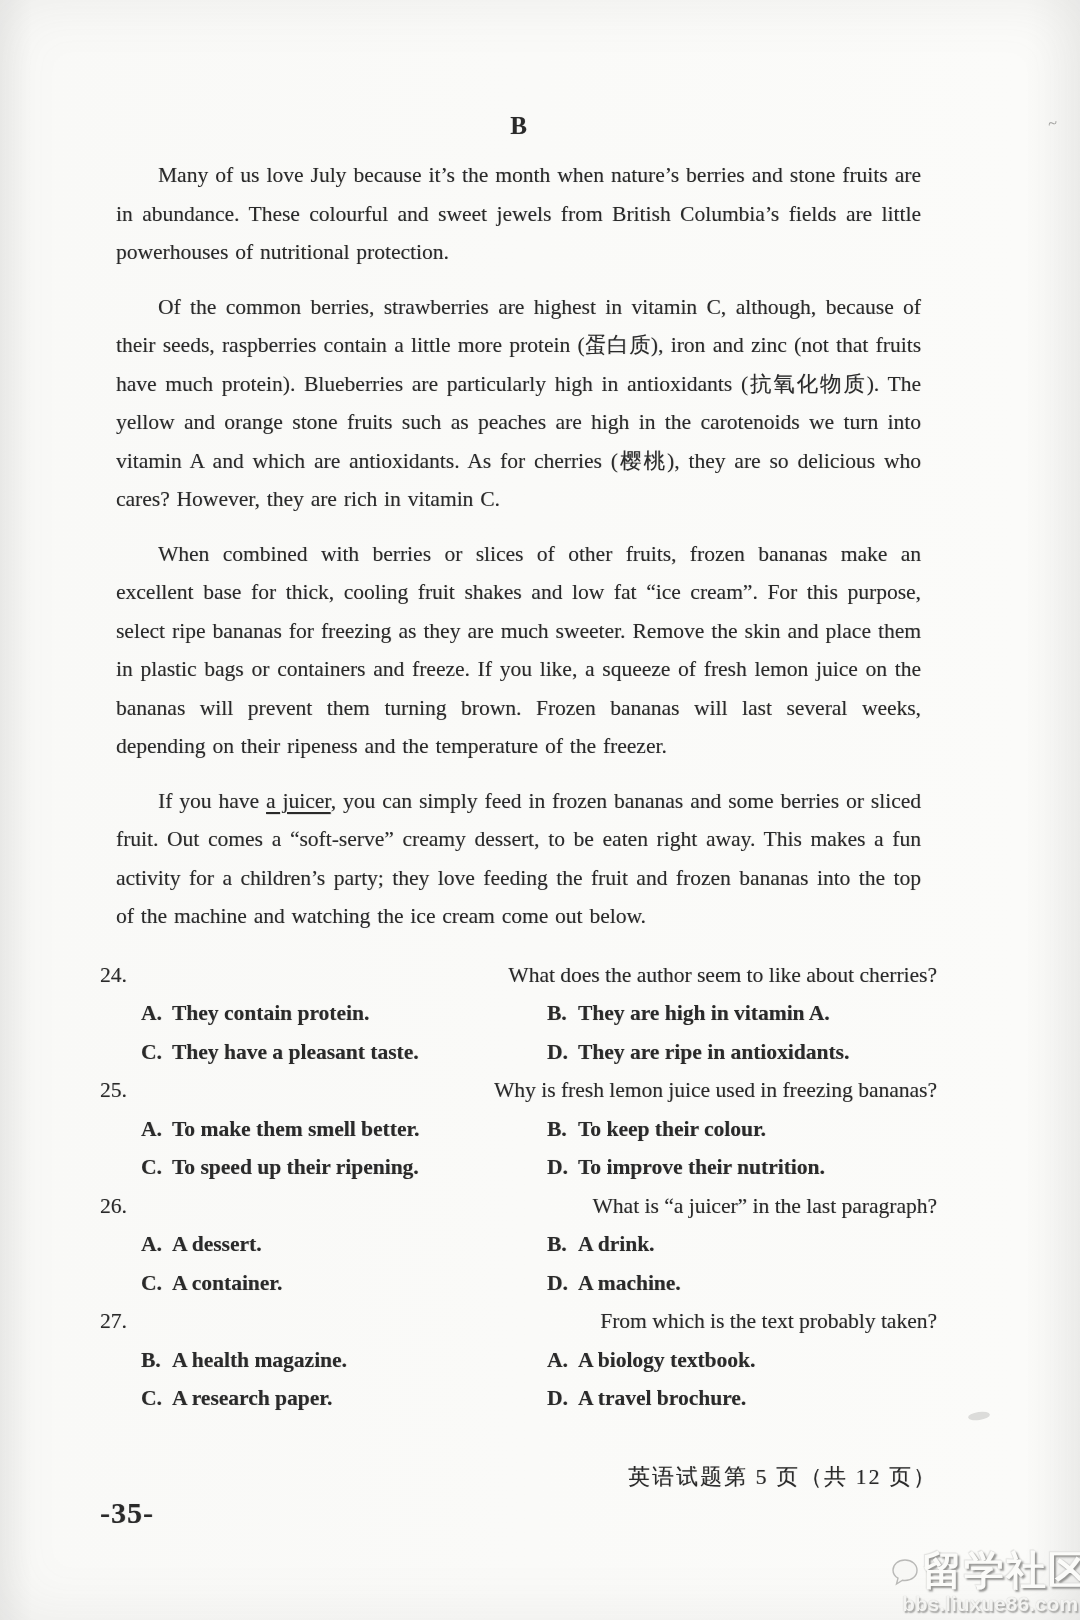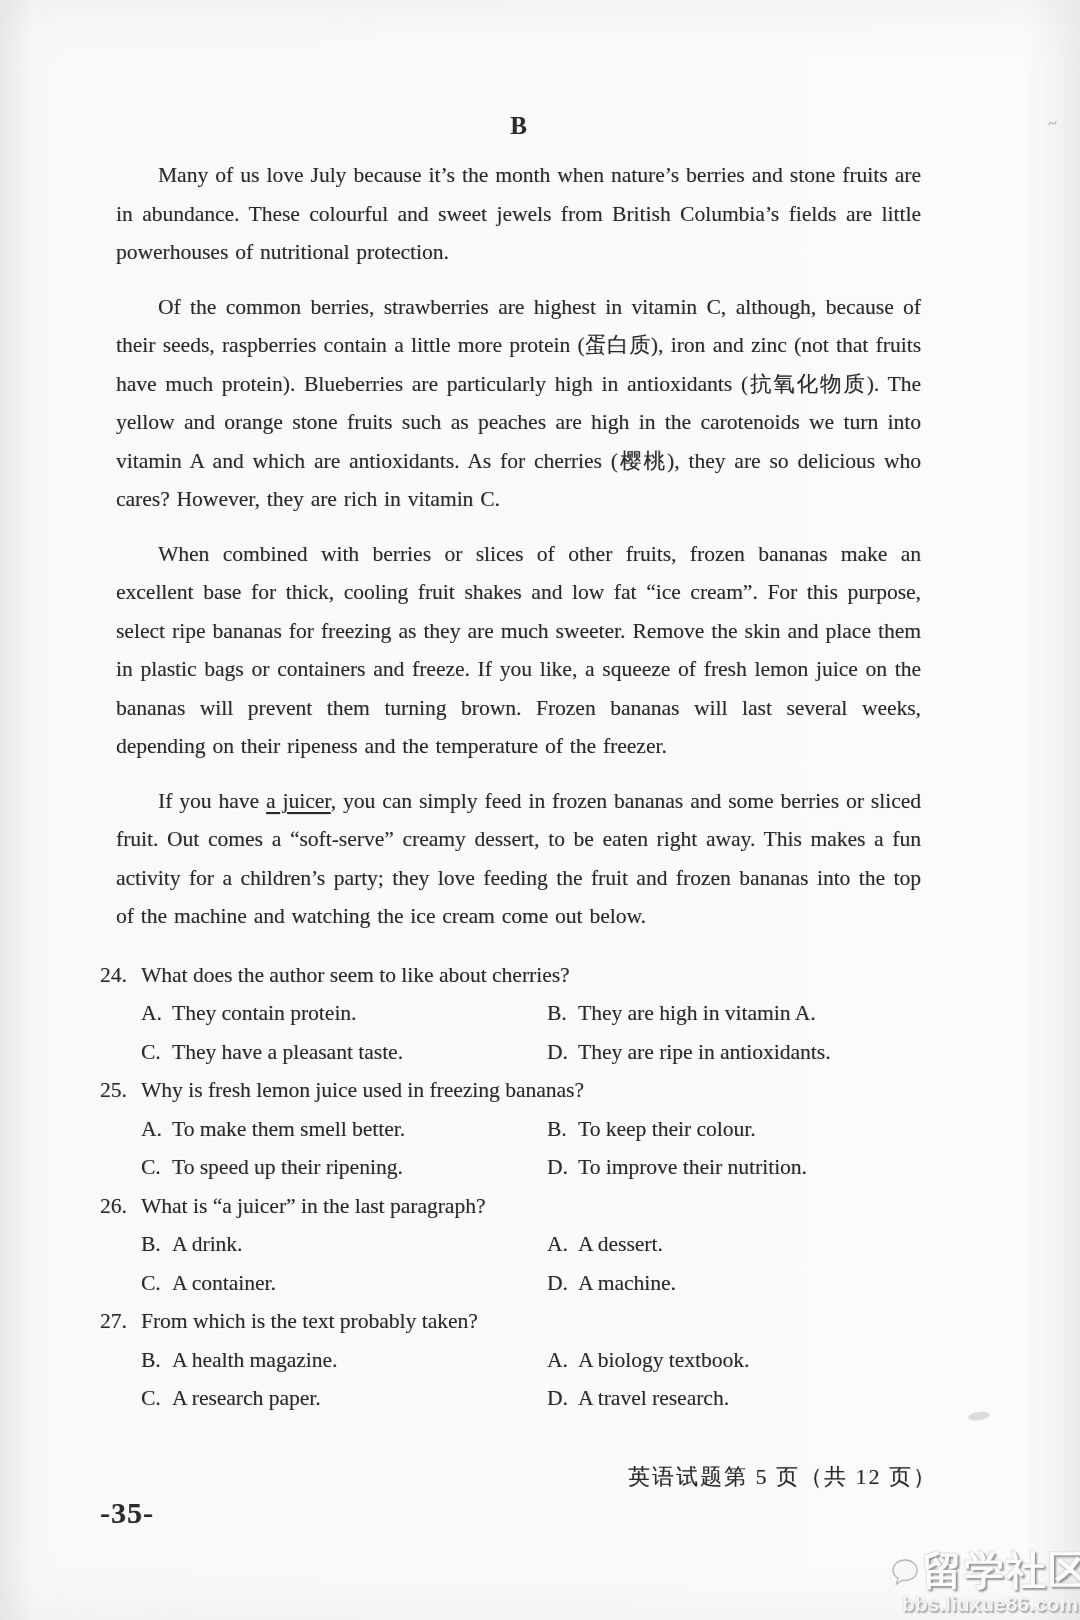"24." .qline { justify-content: none -> space-between }
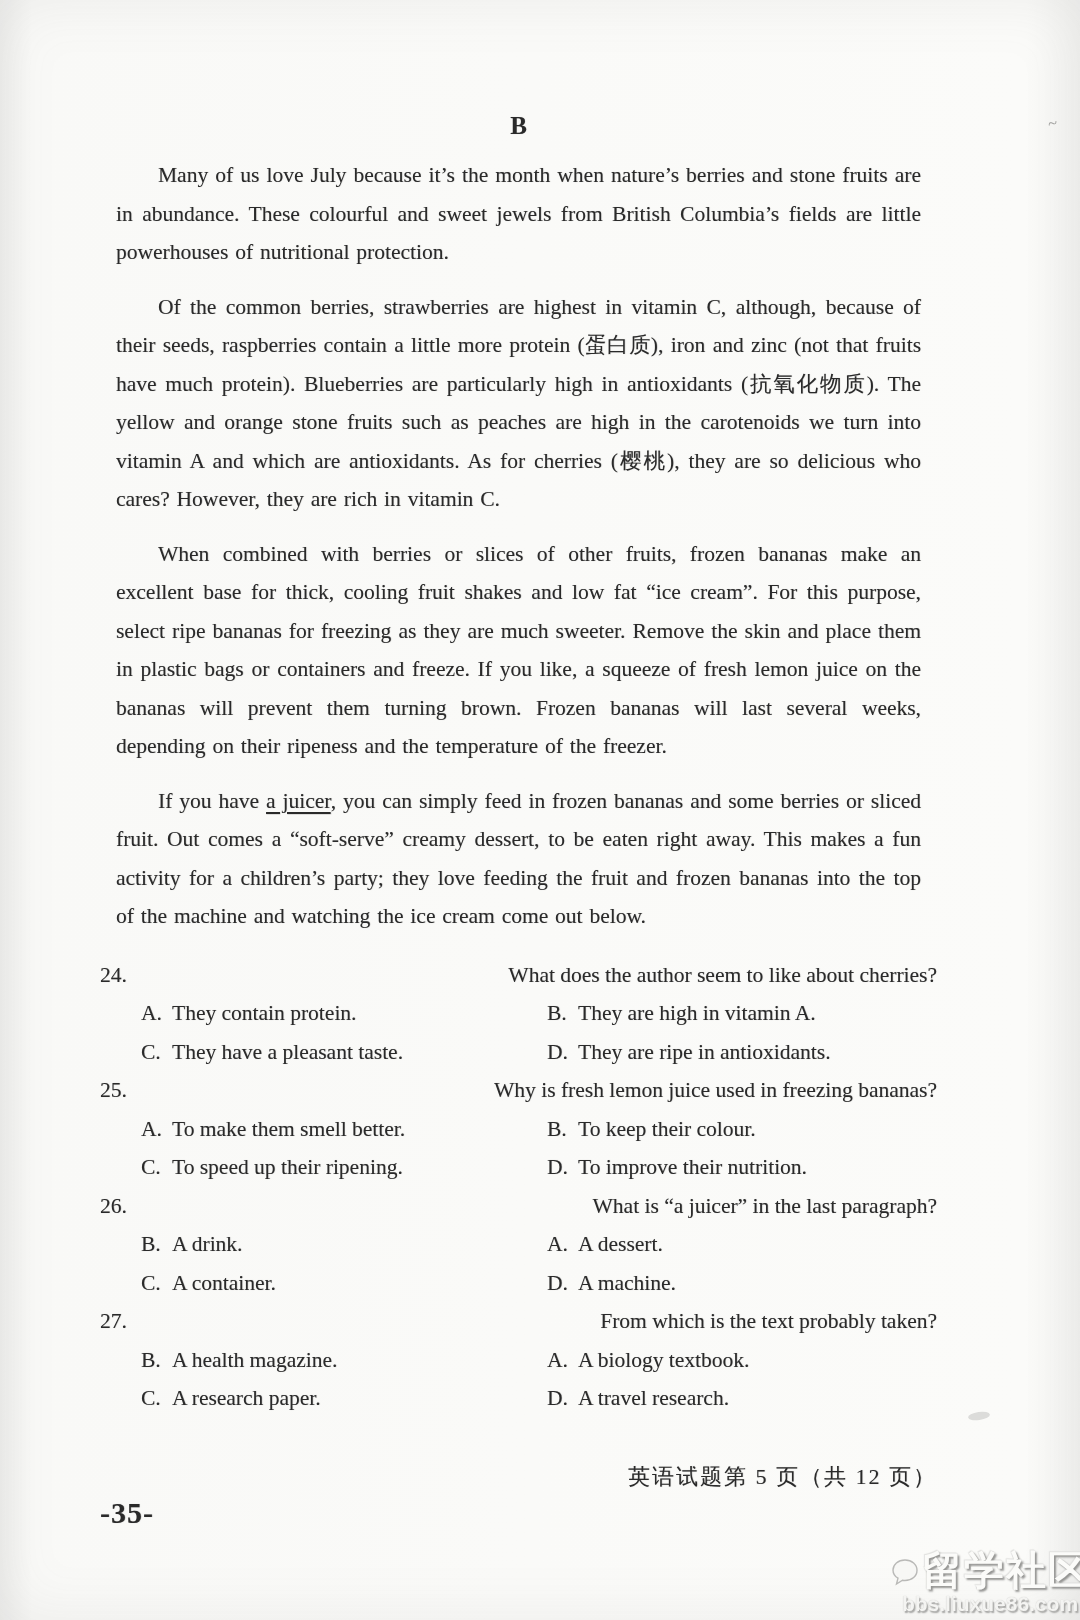"A. They contain protein." .opt { font-weight: none -> bold }
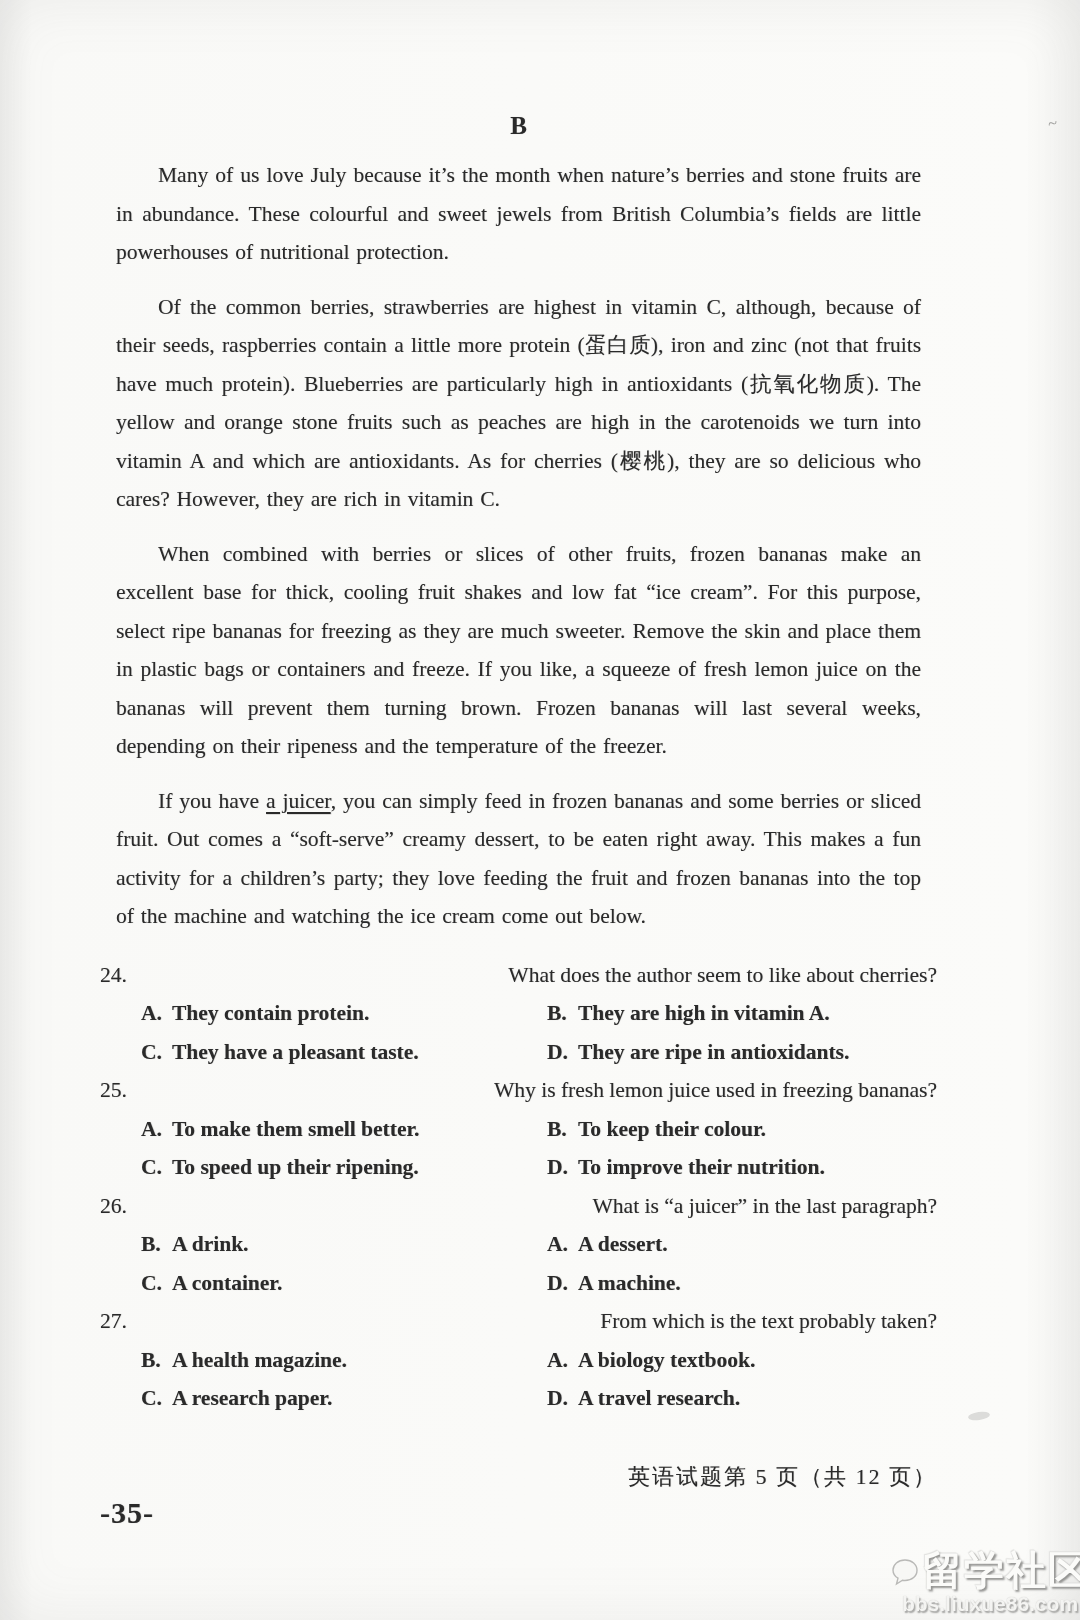"B. A drink." span.opt { order: before "A. A dessert." -> after "A. A dessert." }
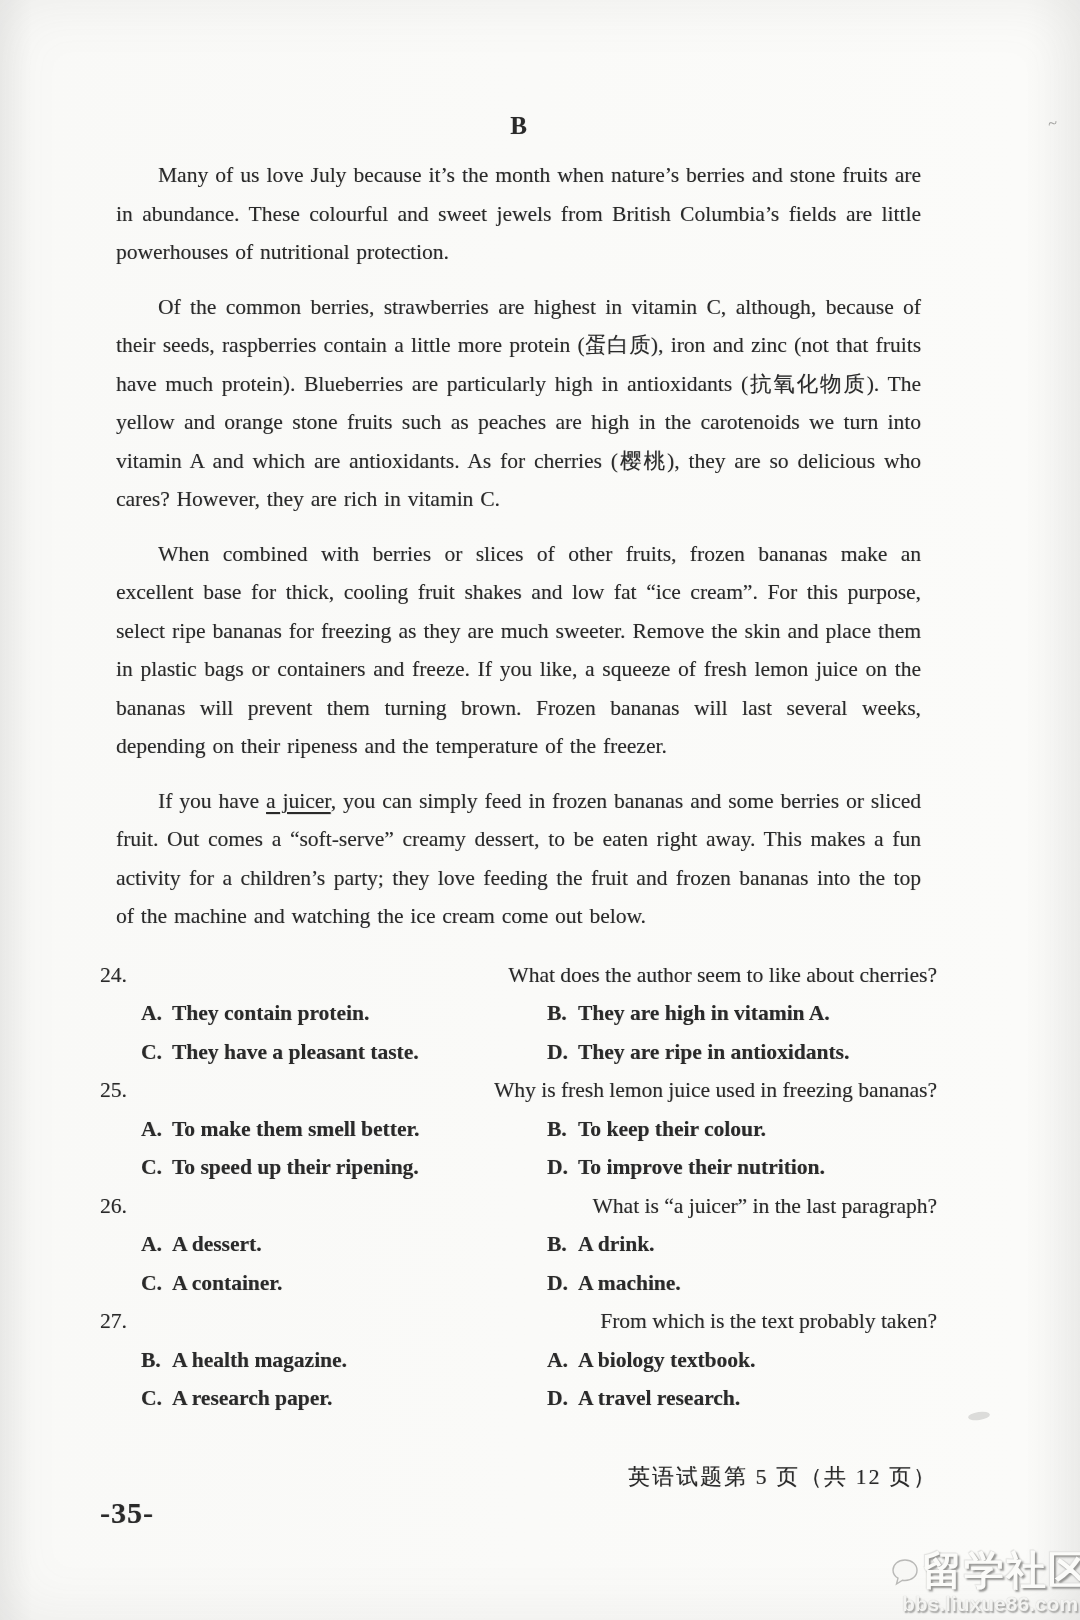"A travel research." span { text: research -> brochure }
